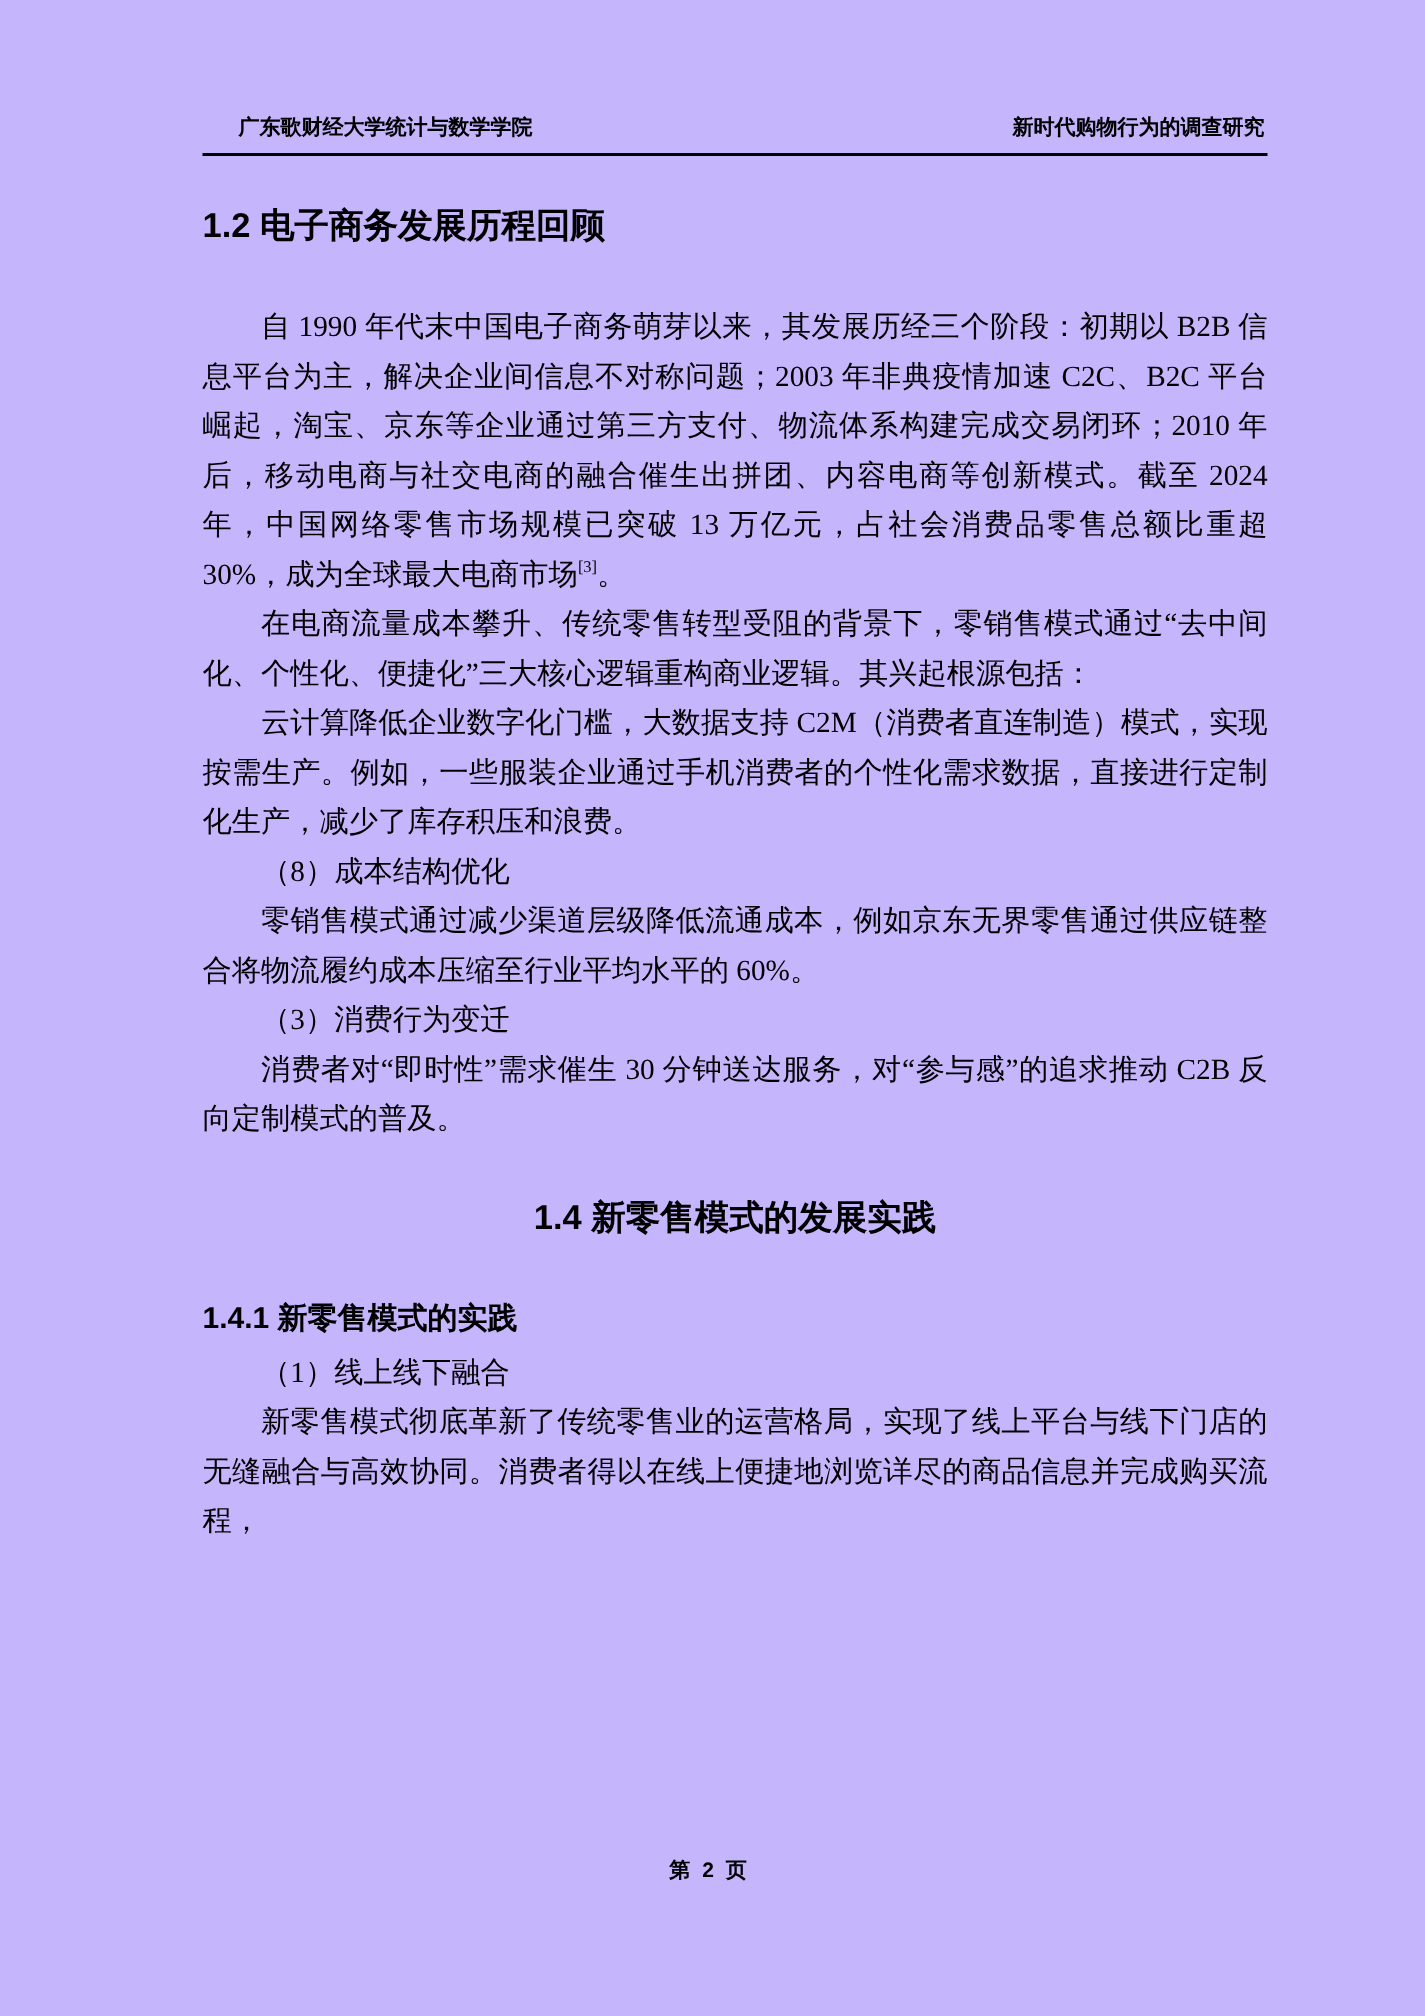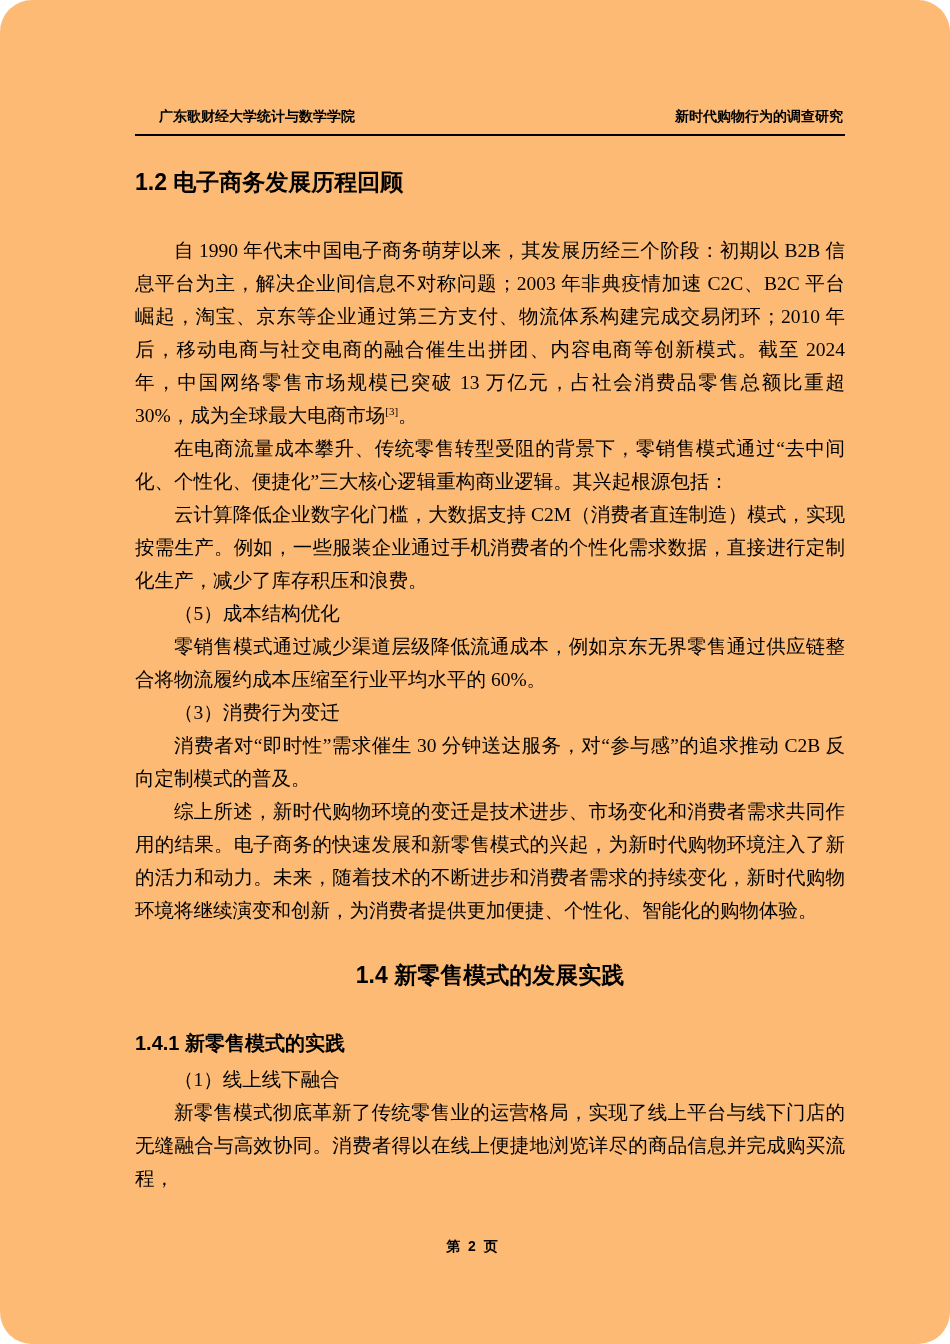"广东歌财经大学统计与数学学院" .page { background: #fdba74 -> #c4b5fd; border-radius: 32px -> none; padding: 108px 105px 0 135px -> 76px 105px 0 135px }
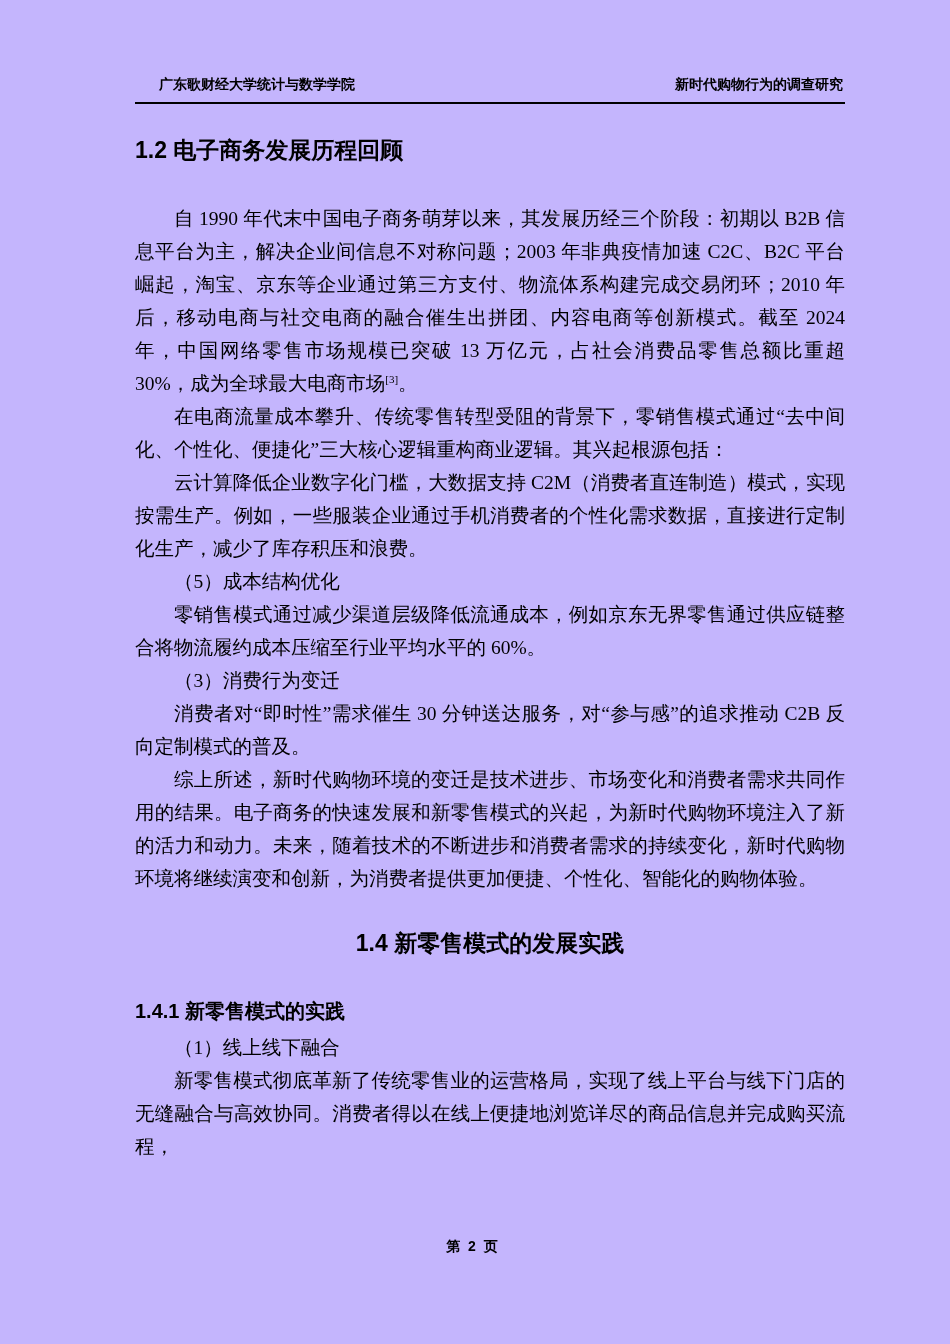"（5）成本结构优化" p.body { text: 5 -> 8 }
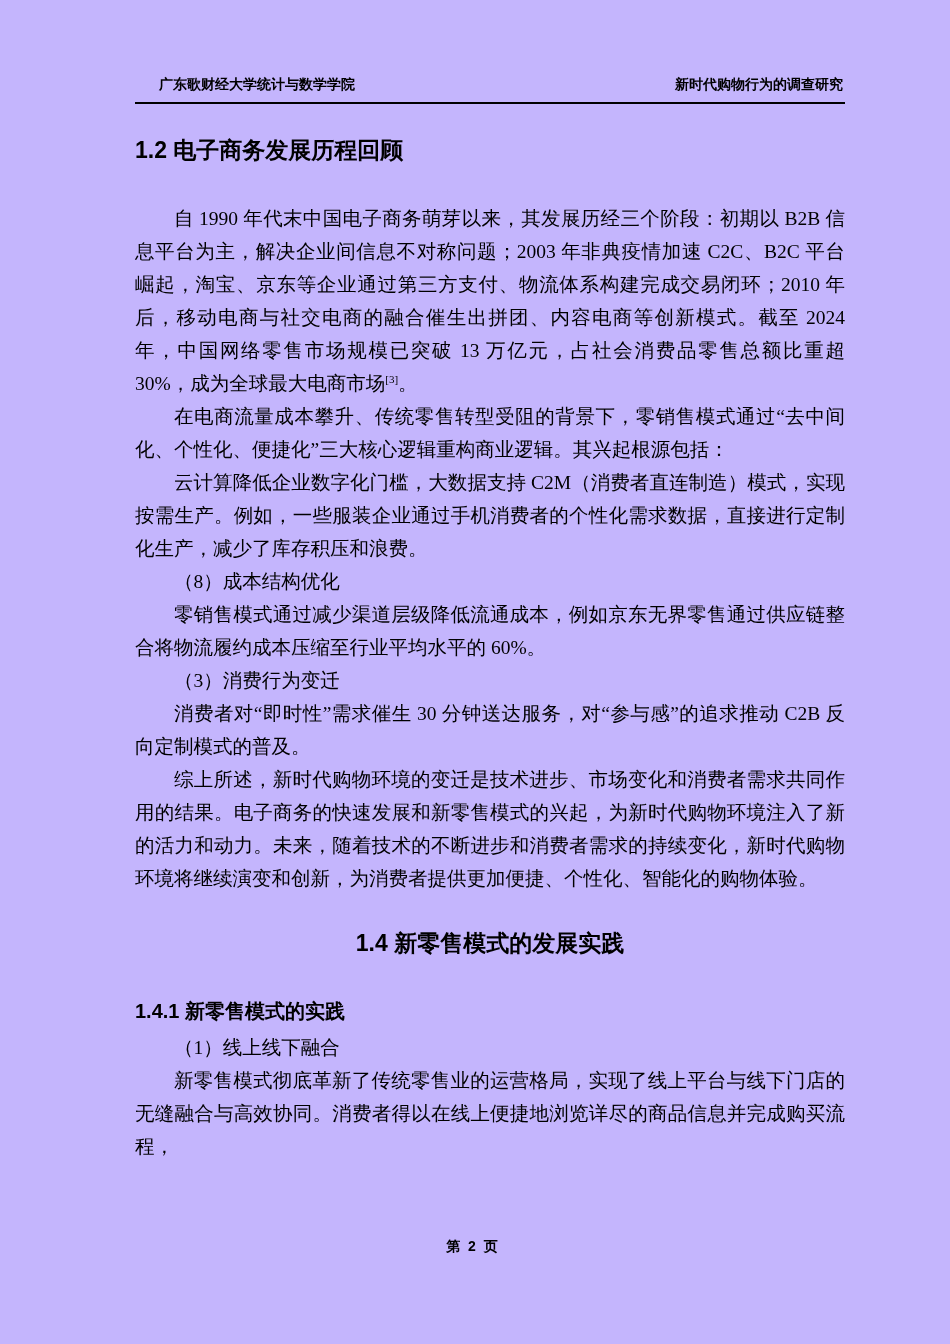"综上所述，新时代购物环境的变迁是技术进步、市场变化和消费者需求共同作用的结果。电" p.body { html: <p>综上所述，新时代购物环境的变迁是技术进步、市场变化和消费者需求共同作用的结果。电子商务的快速发展和新零售模式的兴起，为新时代购物环境注入了新的活力和动力。未来，随着技术的不断进步和消费者需求的持续变化，新时代购物环境将继续演变和创新，为消费者提供更加便捷、个性化、智能化的购物体验。</p> -> none }
